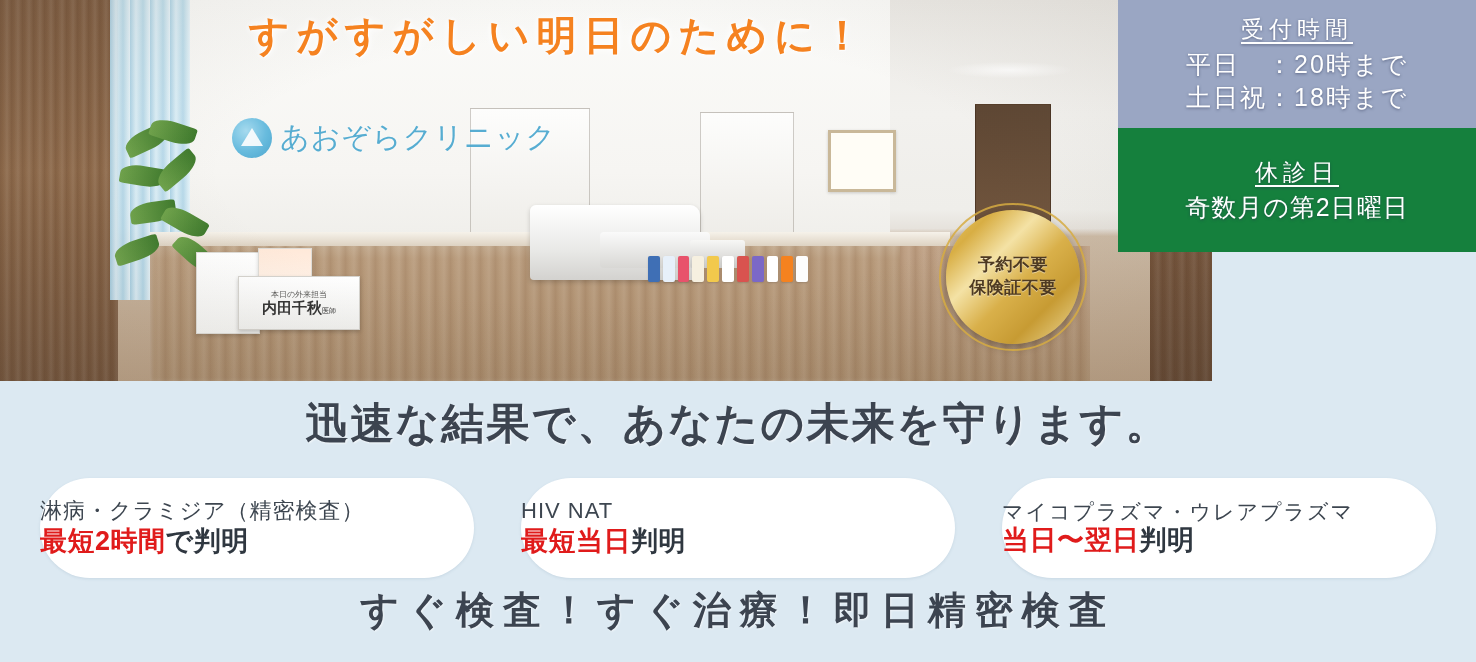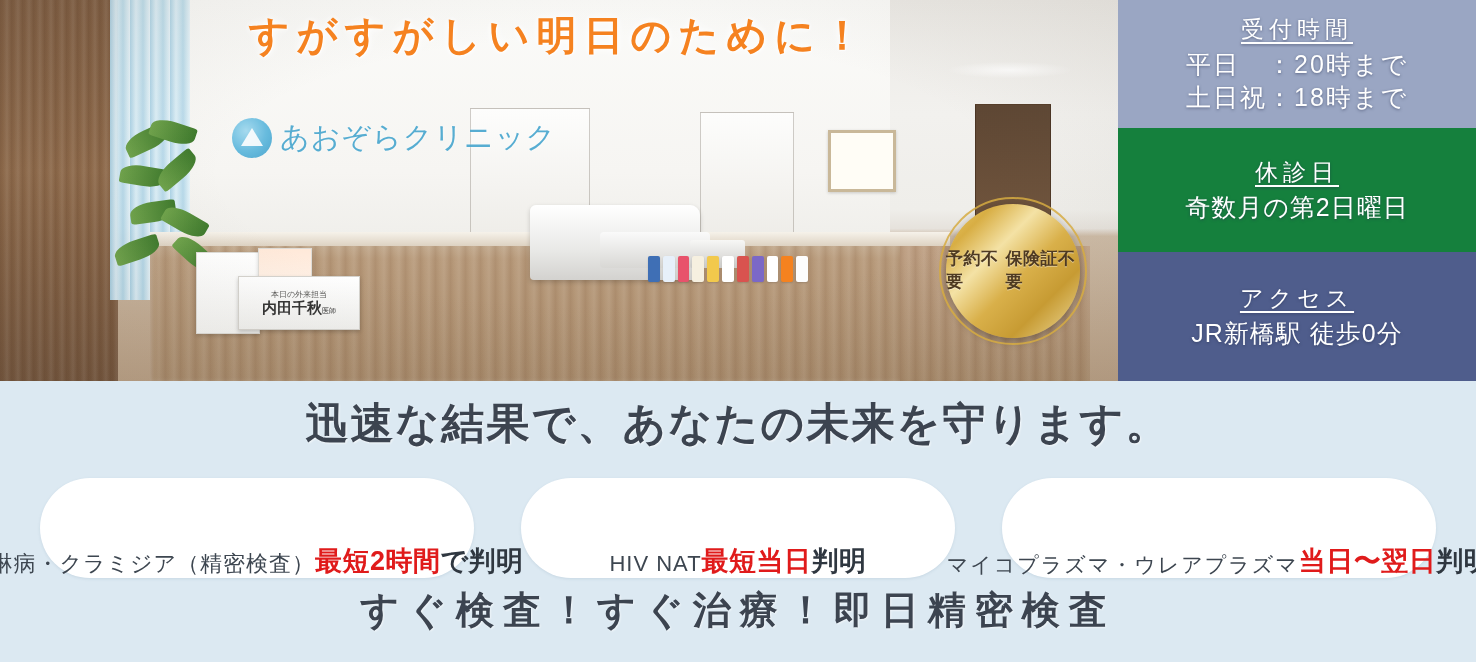"予約不要" .badge { flex-direction: none -> column; text-align: none -> right; top: 204px -> 210px }
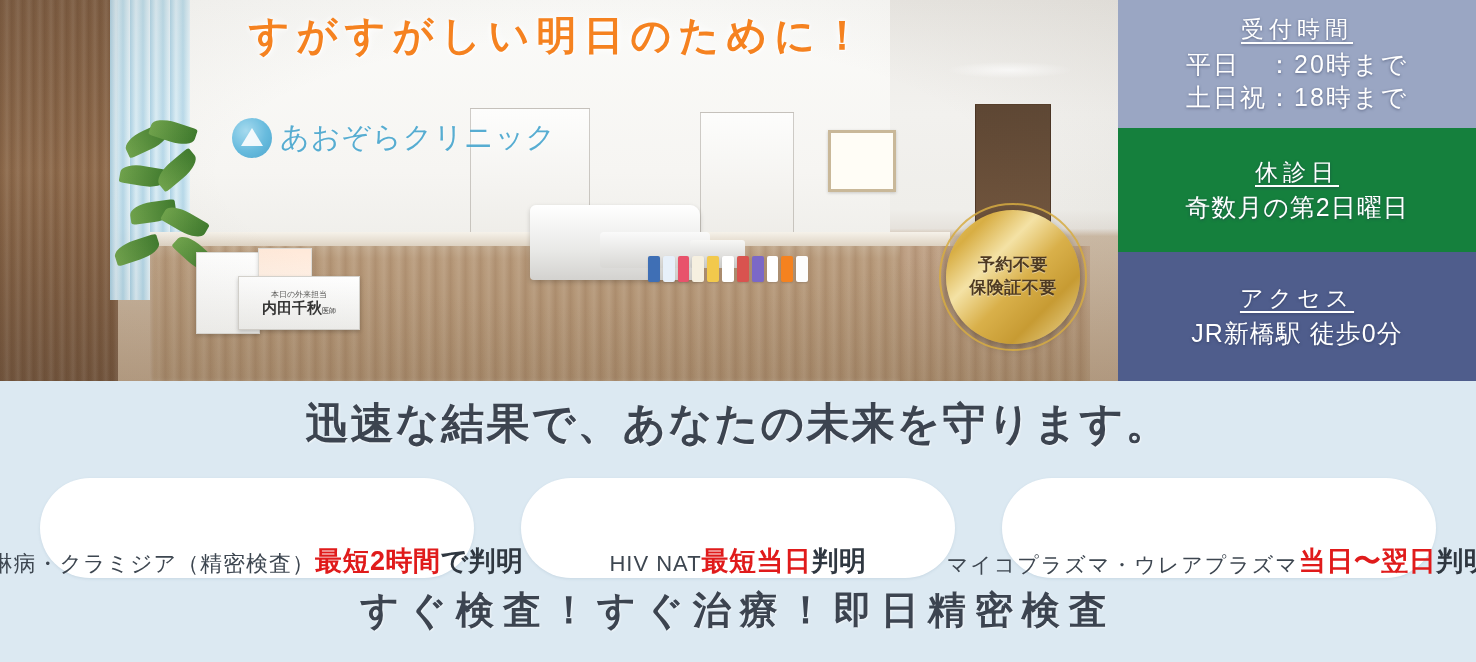"アクセス" div.info-panel { html: <div> <span>アクセス</span> <span>JR新橋駅 徒歩0分</span> </div> -> none }
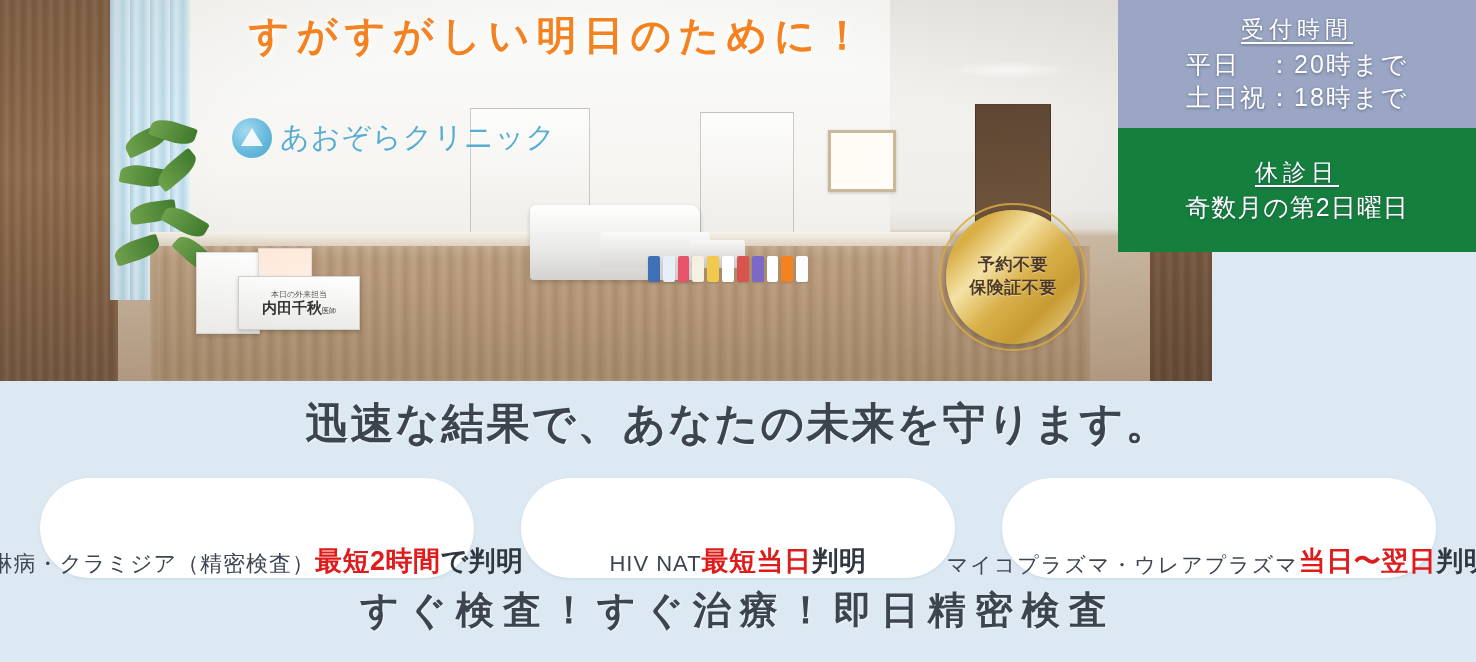"淋病・クラミジア（精密検査）" .card { align-items: flex-end -> flex-start; flex-direction: row -> column }
